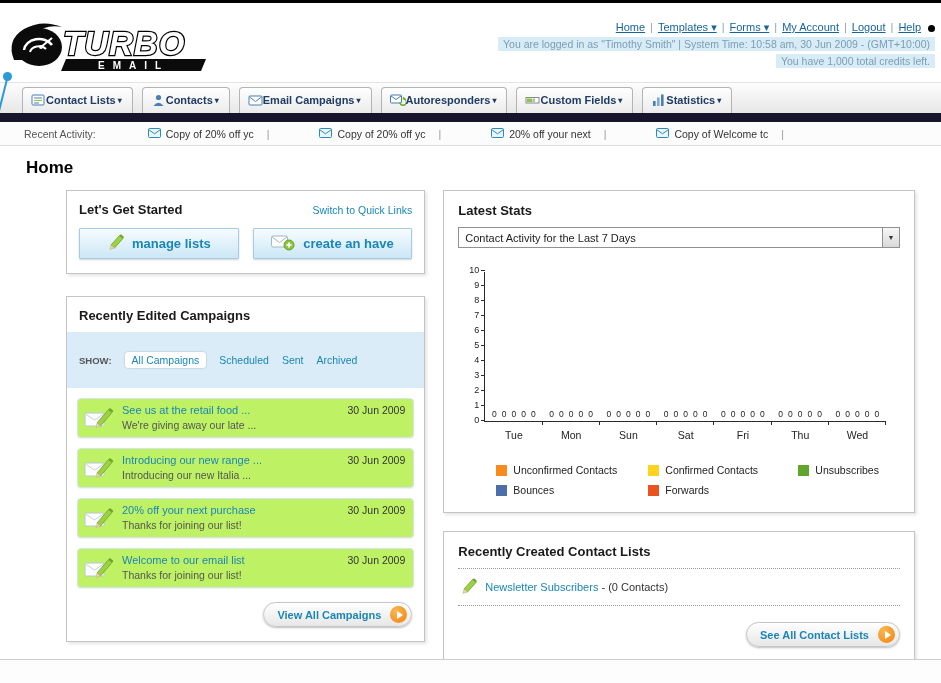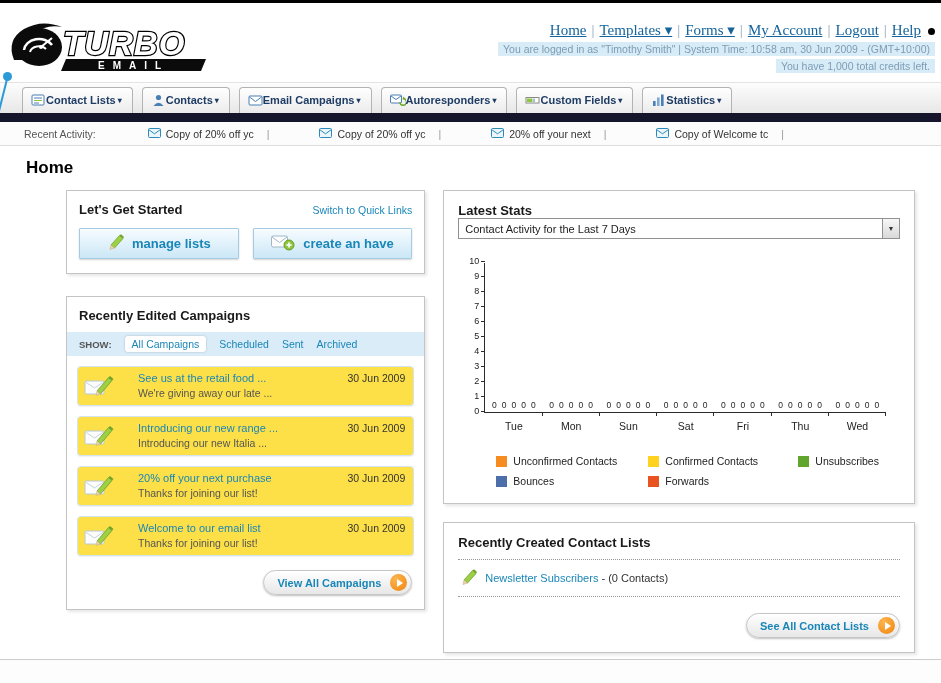"Home | Templates ▾ |" .top-links { font-family: Liberation Serif, serif -> none; font-size: 15px -> 11px }
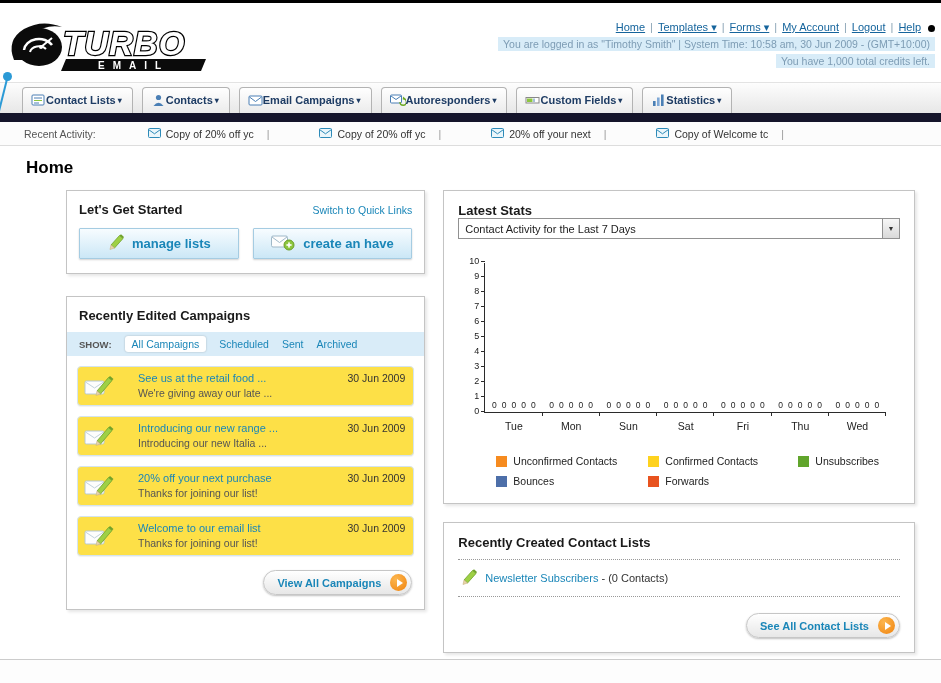"Contact Activity for the Last" .stats-select { margin-top: none -> 9px }
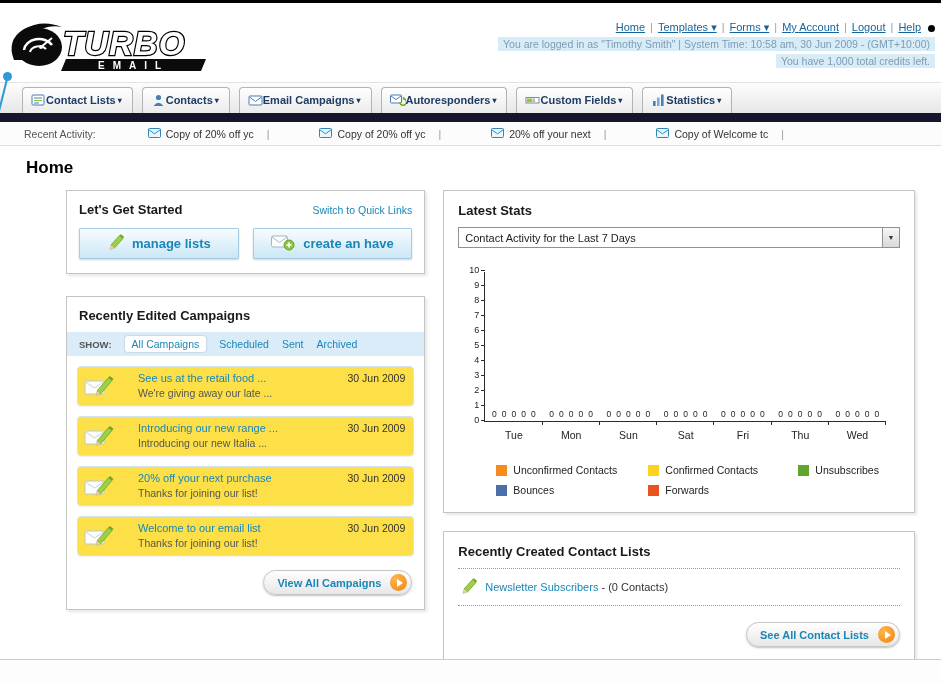"SHOW:" .filter-bar { padding: 4px 12px -> 20px 12px }
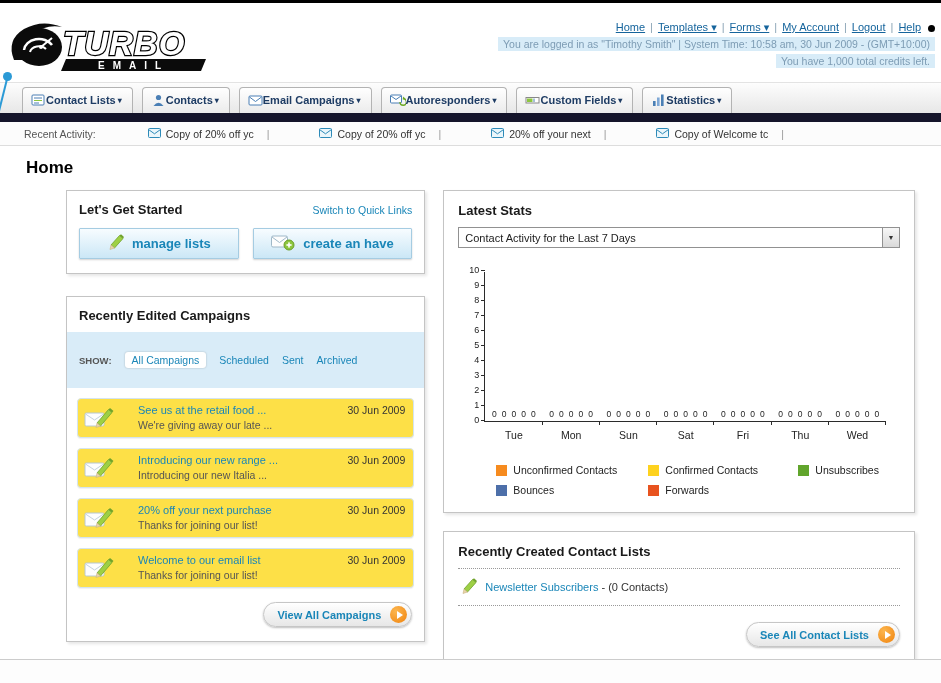"See us at the retail" .campaign-item { background: #fde047 -> #bef264; gap: 24px -> 8px }
